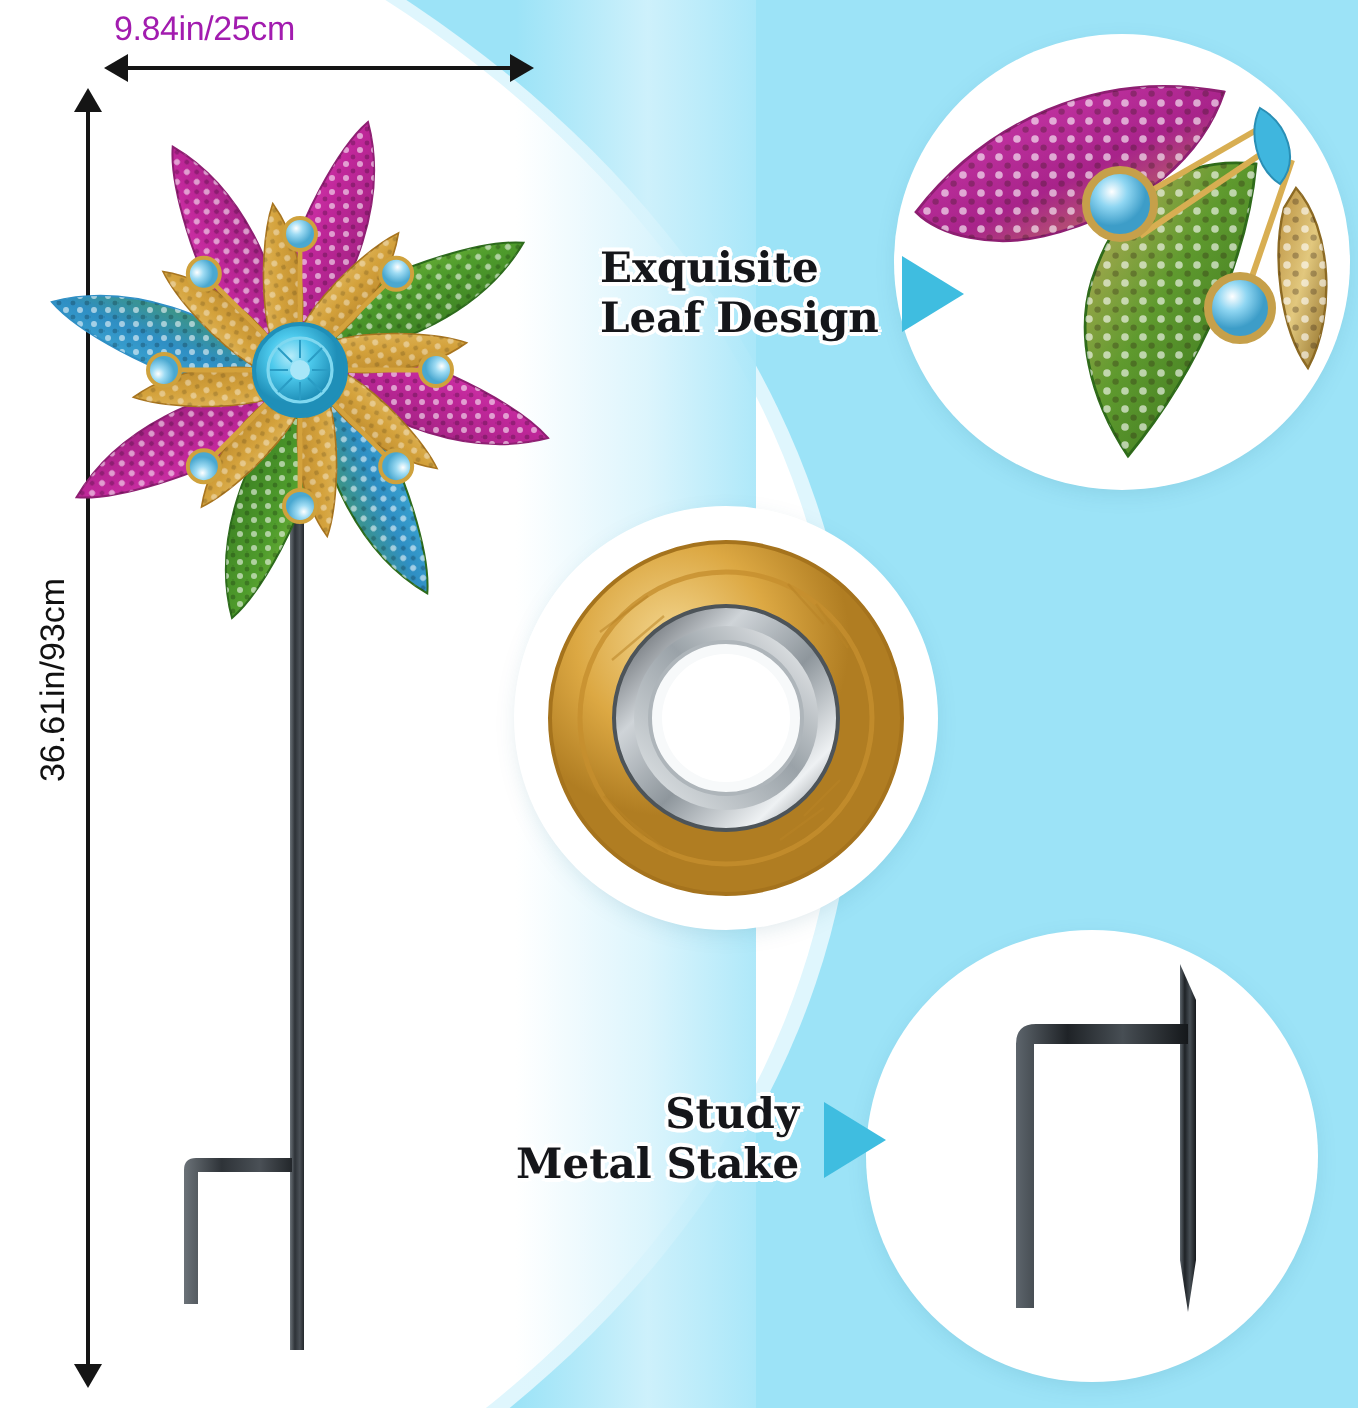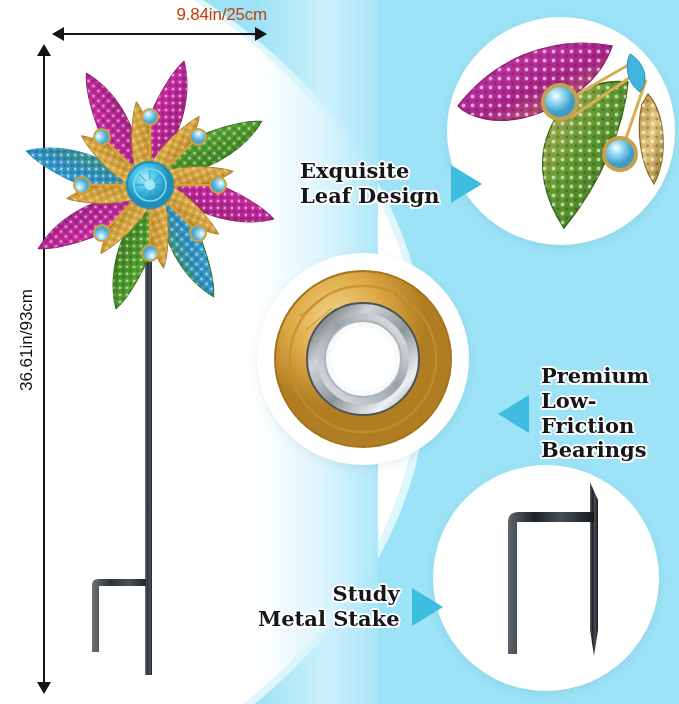"9.84in/25cm" .dim-label-h { color: #c2410c -> #a21caf; text-align: right -> left }
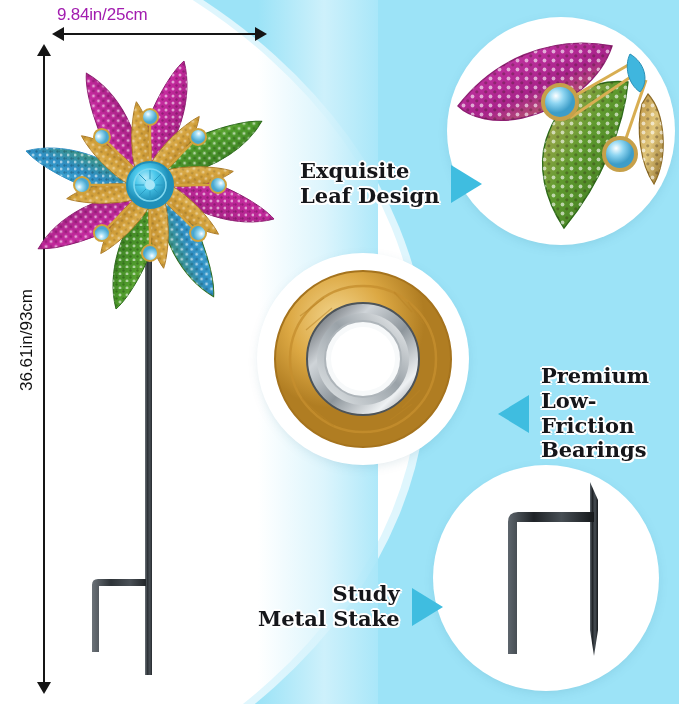"Exquisite" .callout { margin-top: 37px -> none }
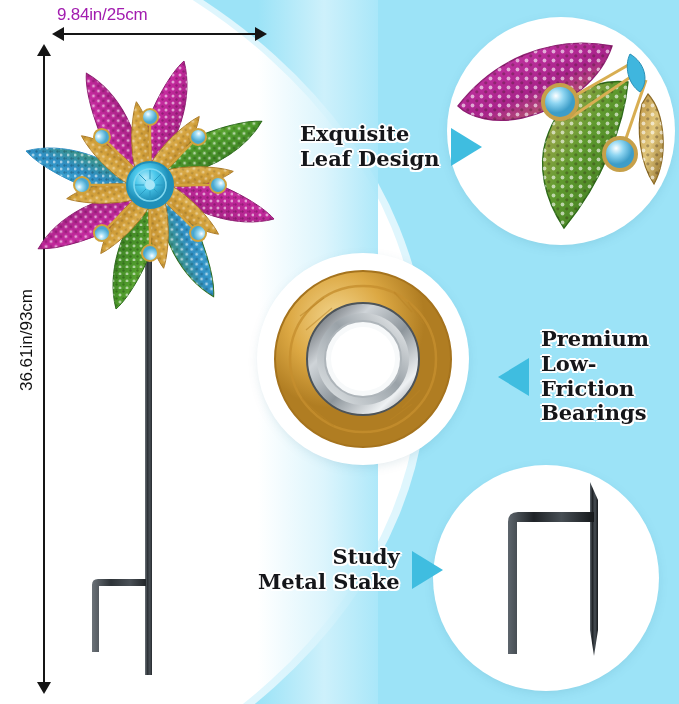"Premium" div.callout { html: <div> <div></div> <div>Premium Low-Friction Bearings</div> </div> -> none }
